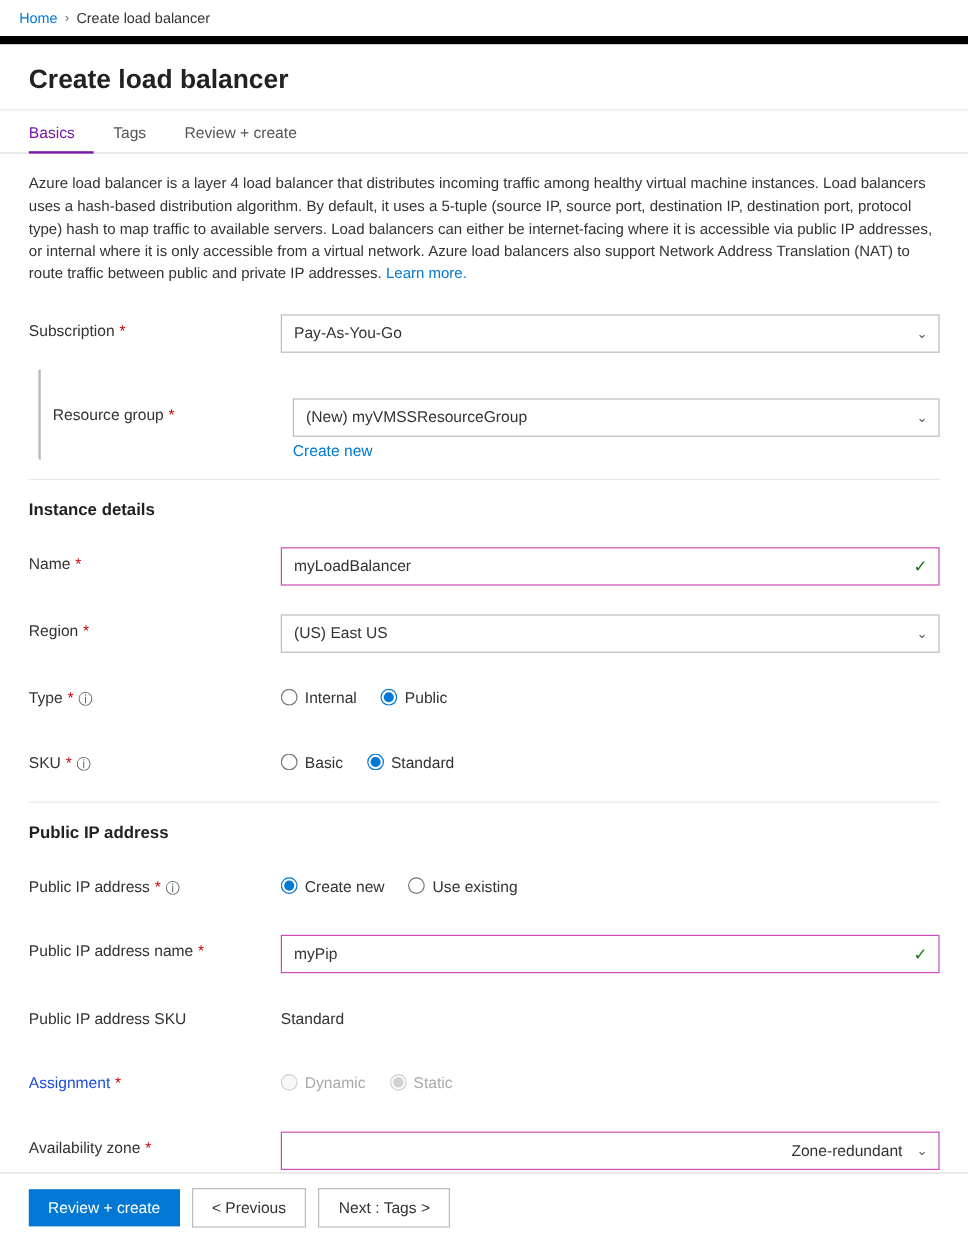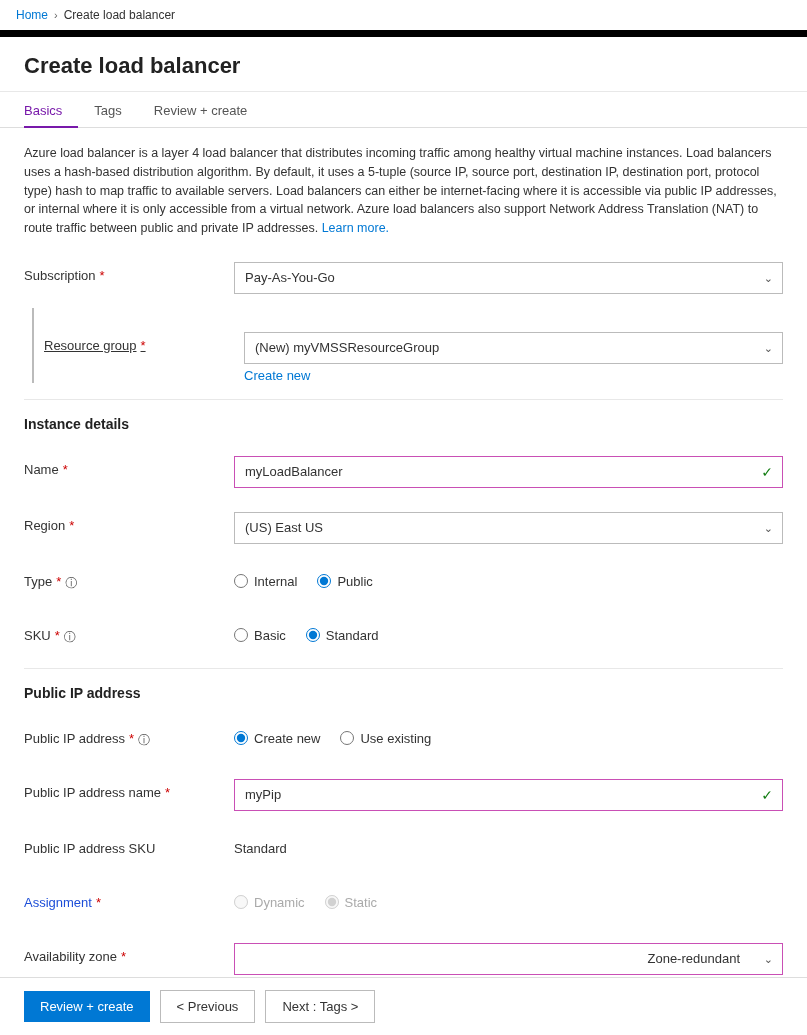"Pay-As-You-Go" .select-field { padding: 5px 42px 5px 10px -> 5px 30px 5px 10px }
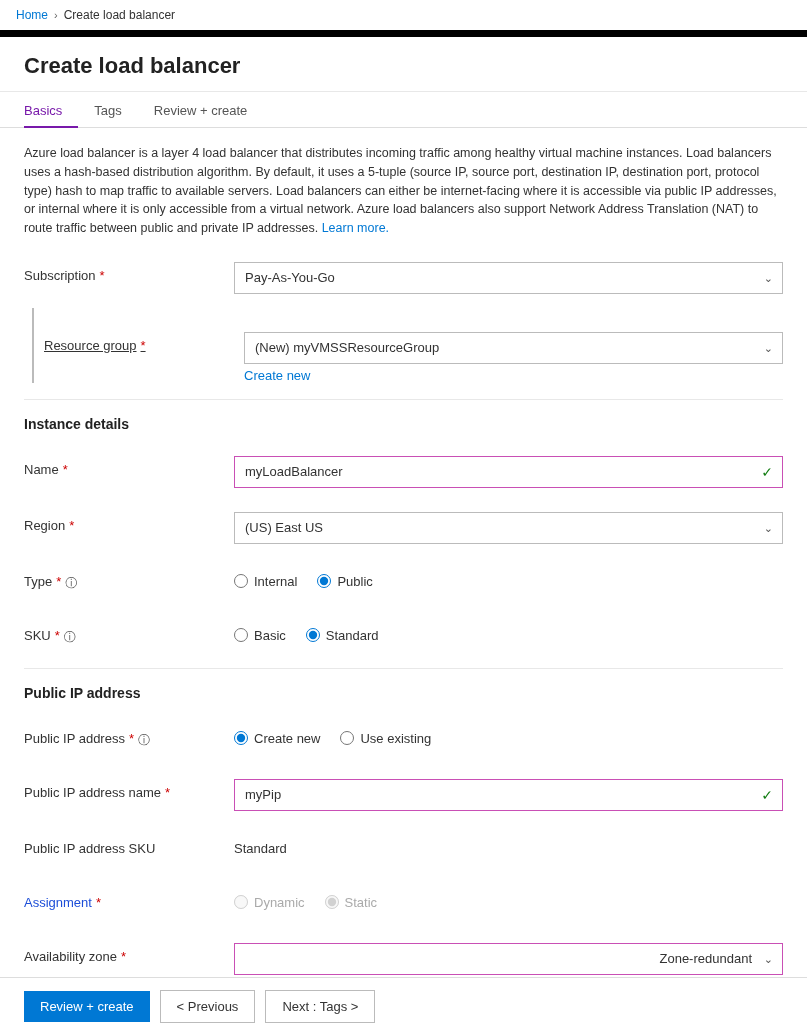"Resource group" div { text-decoration: underline -> none }
